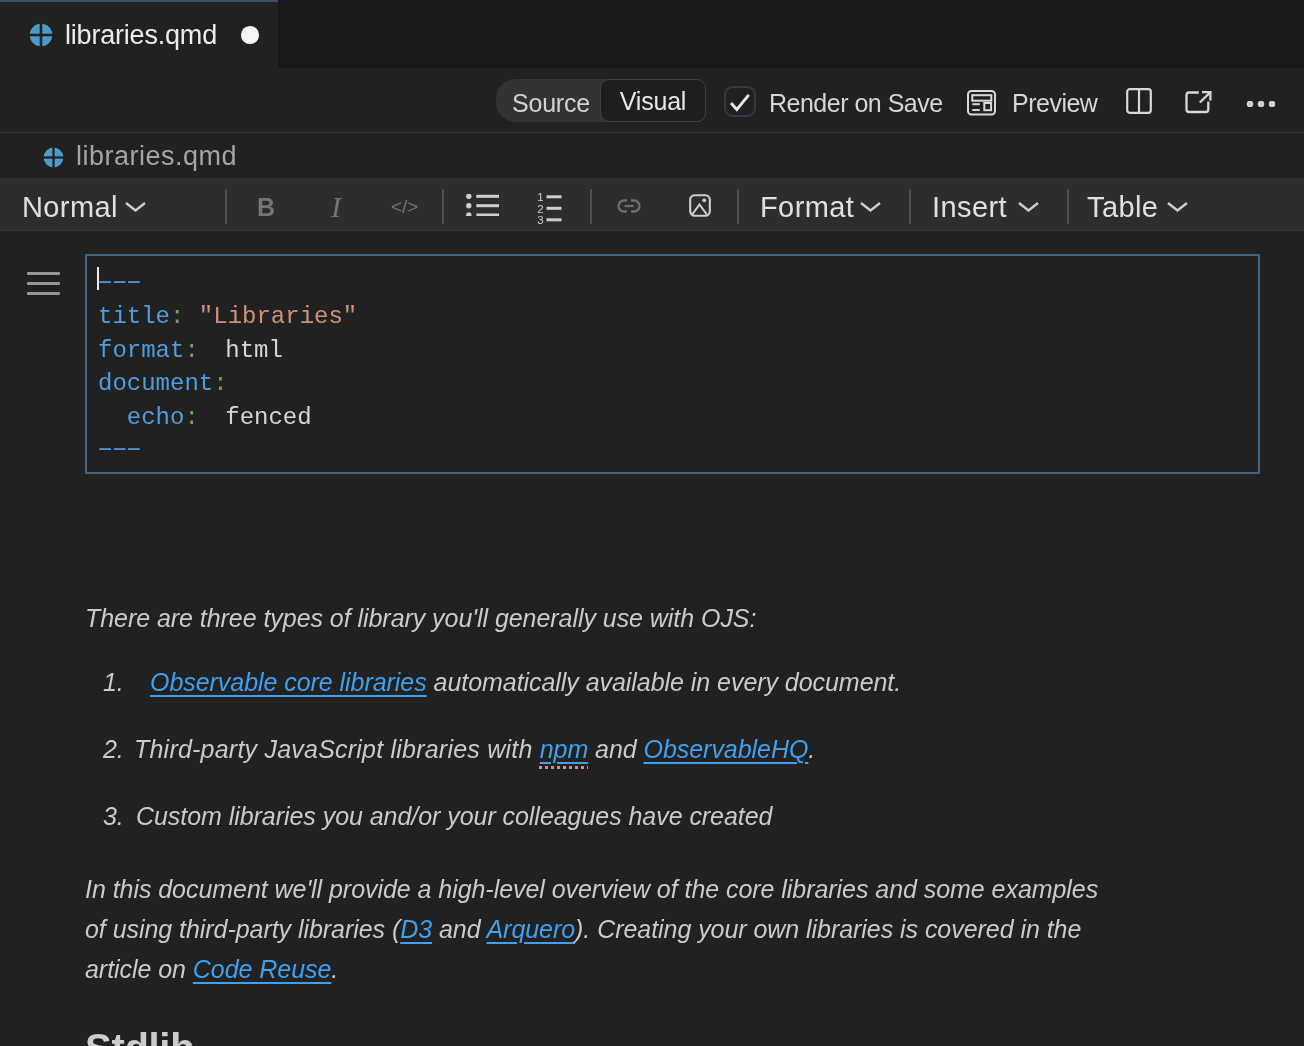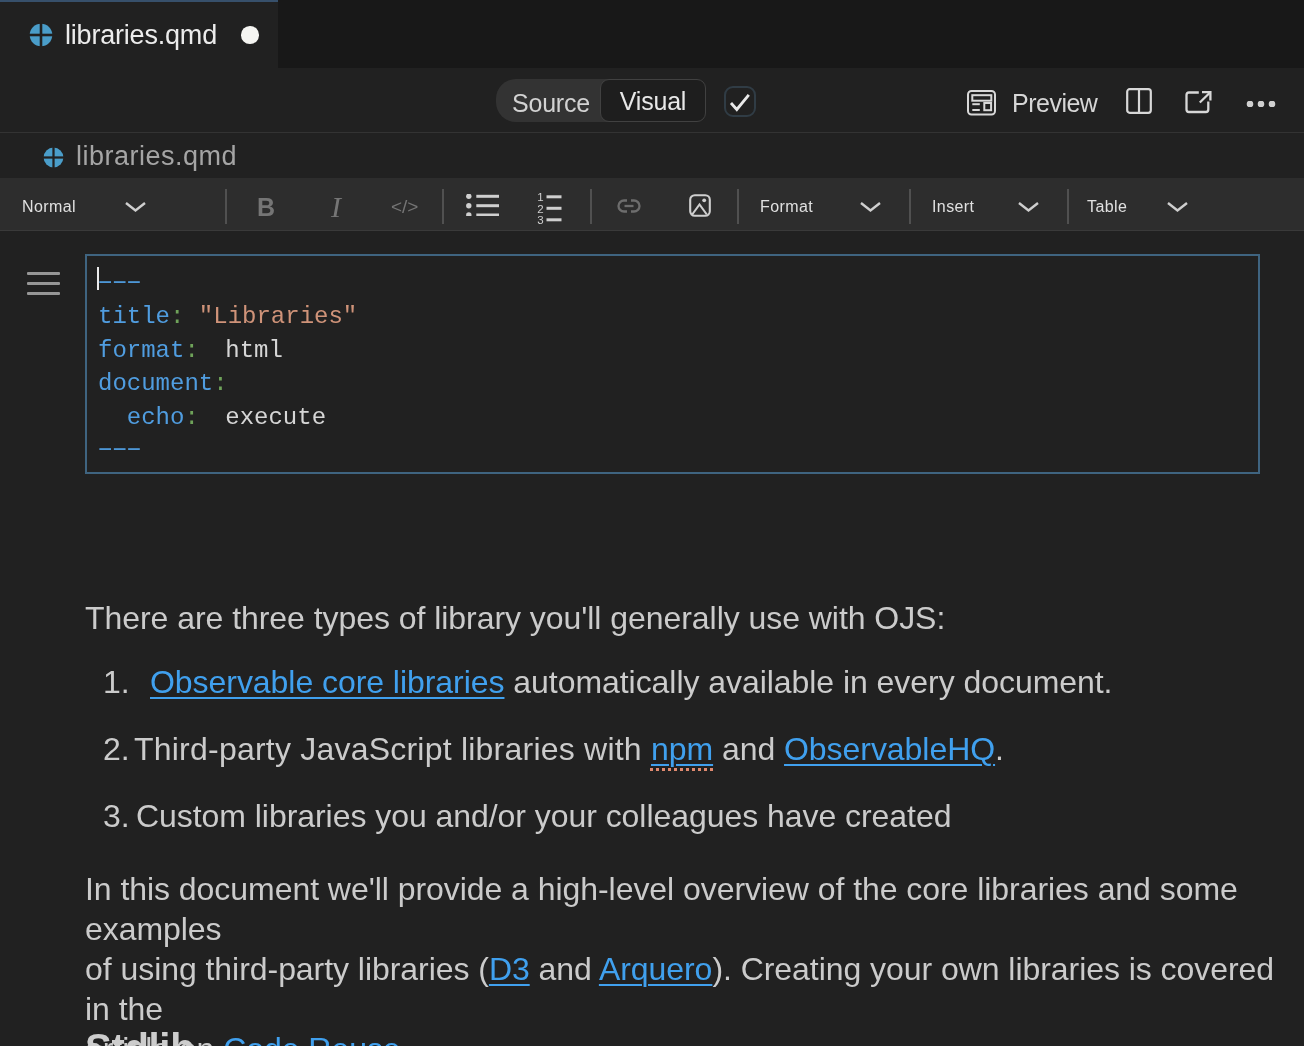"Render on Save" span.abs { html: none -> <span>Render on Save</span> }
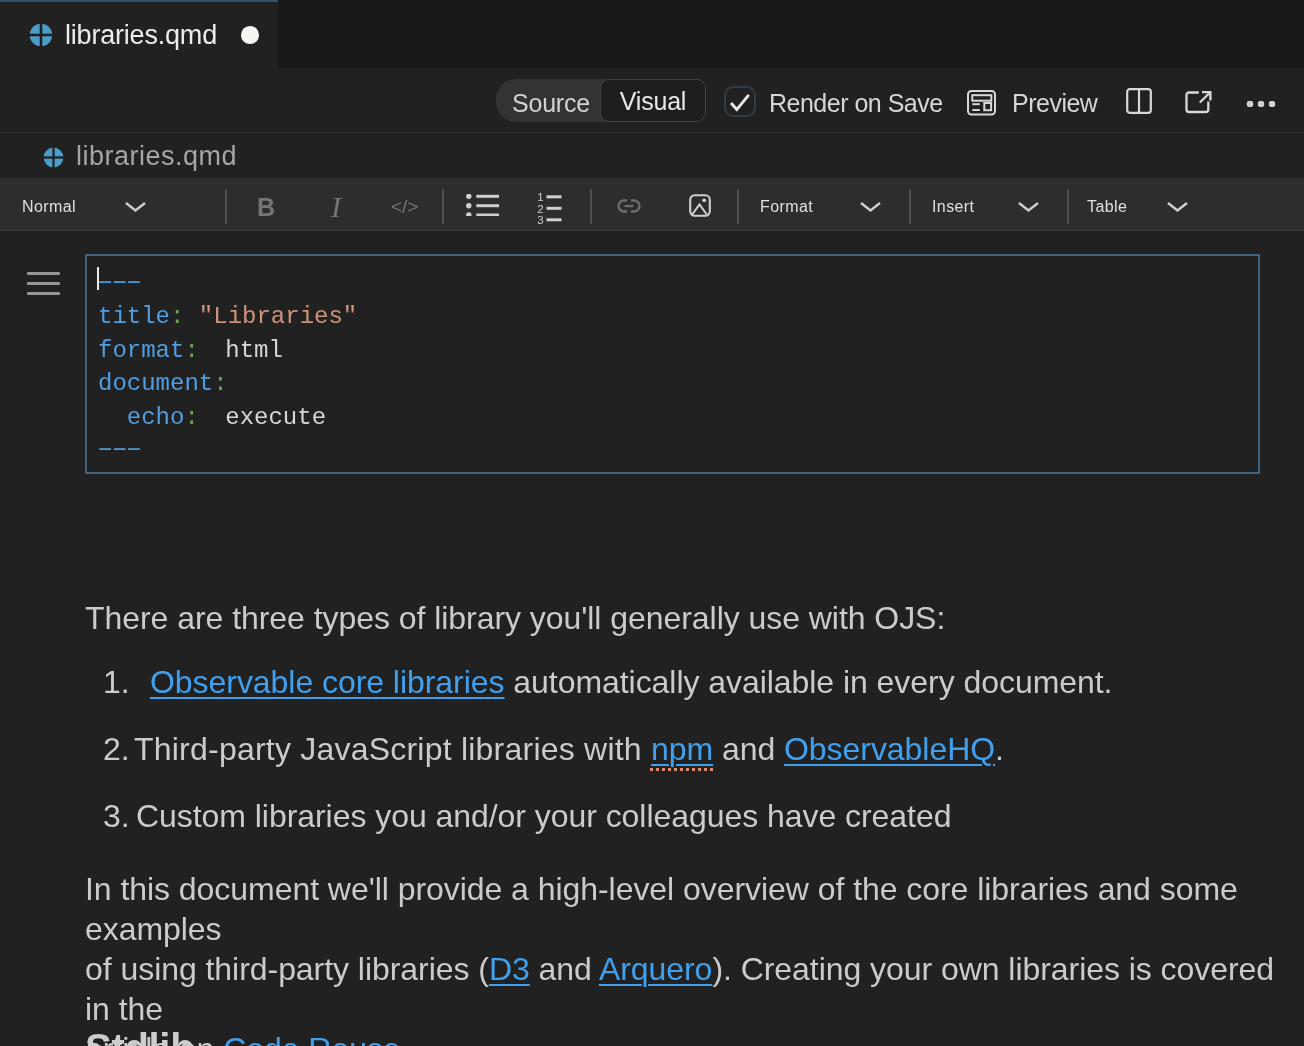"Normal" .fmtlabel { font-size: 16px -> 29px }
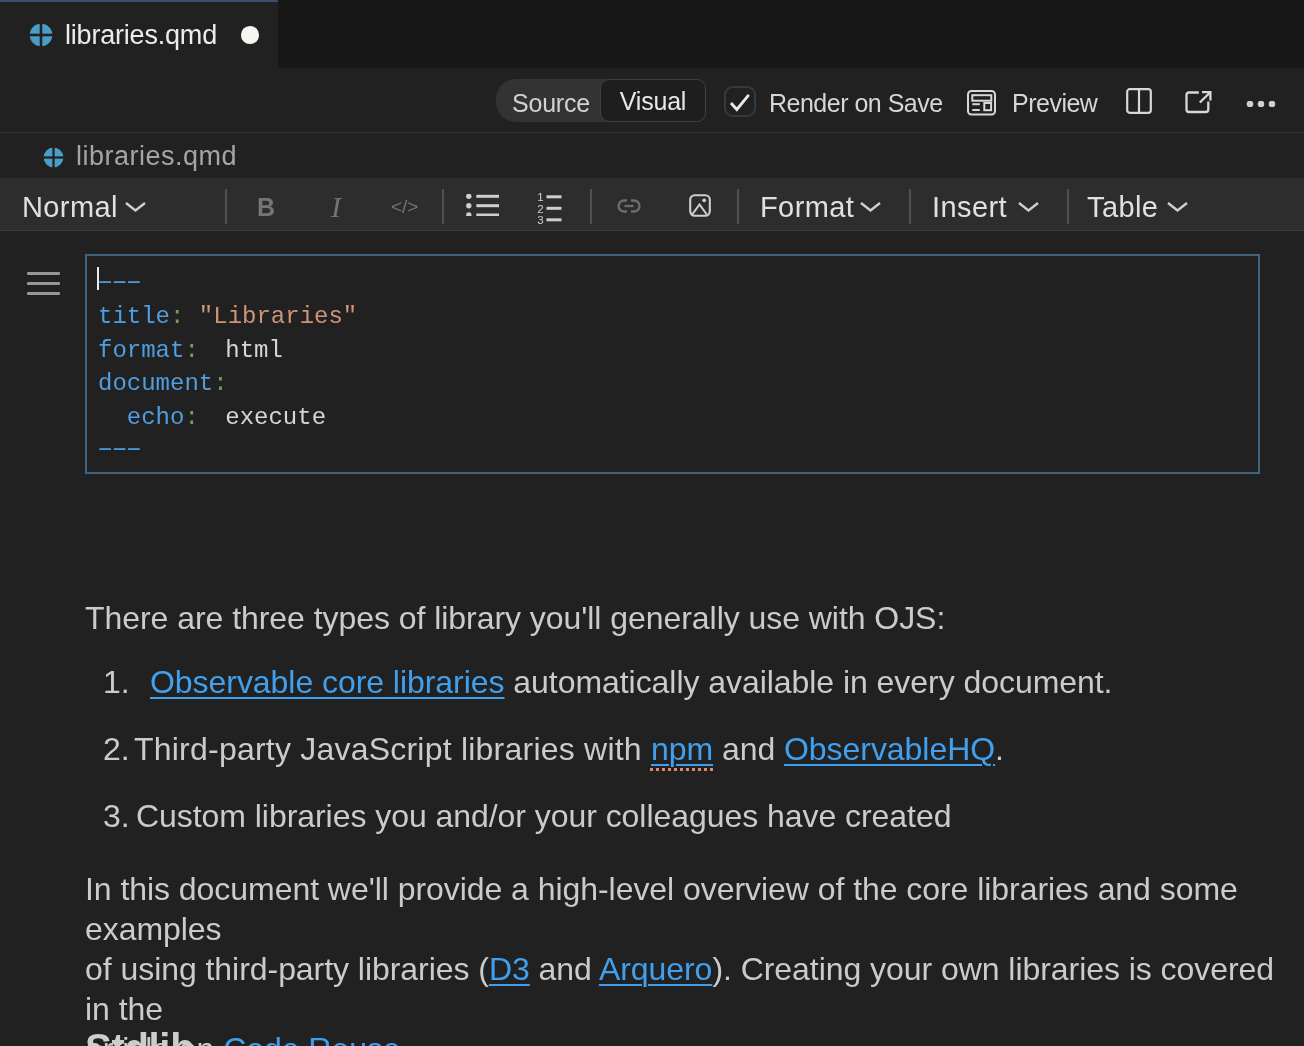"execute" span.yv { text: execute -> fenced }
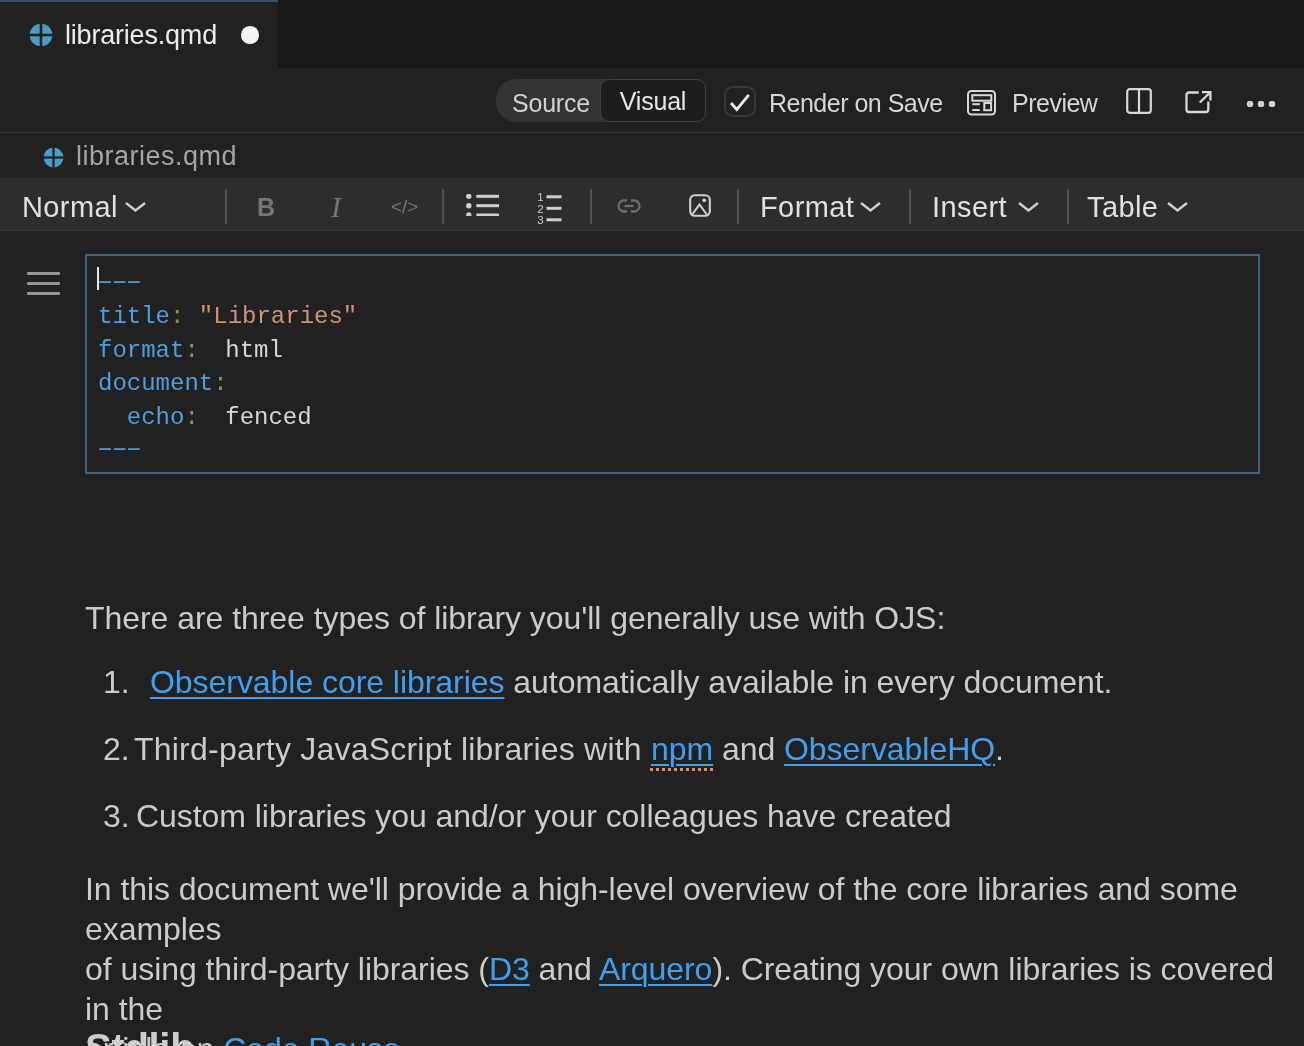"There are three types of" .body { font-size: 32px -> 25px; font-style: none -> italic }
